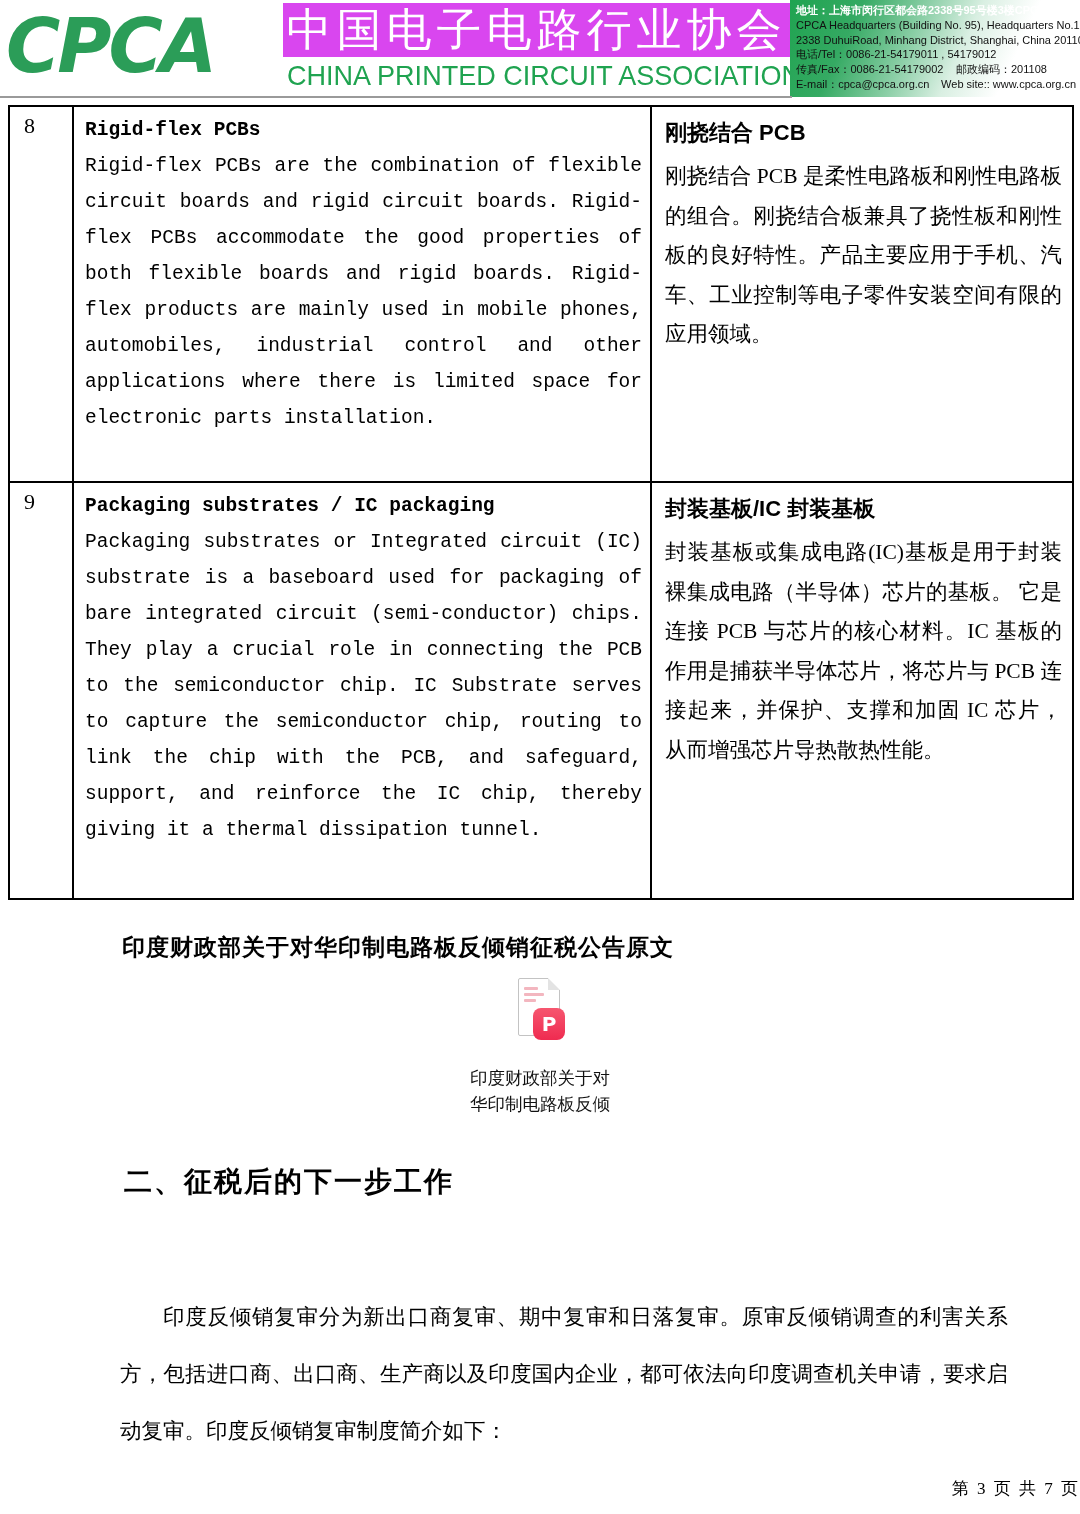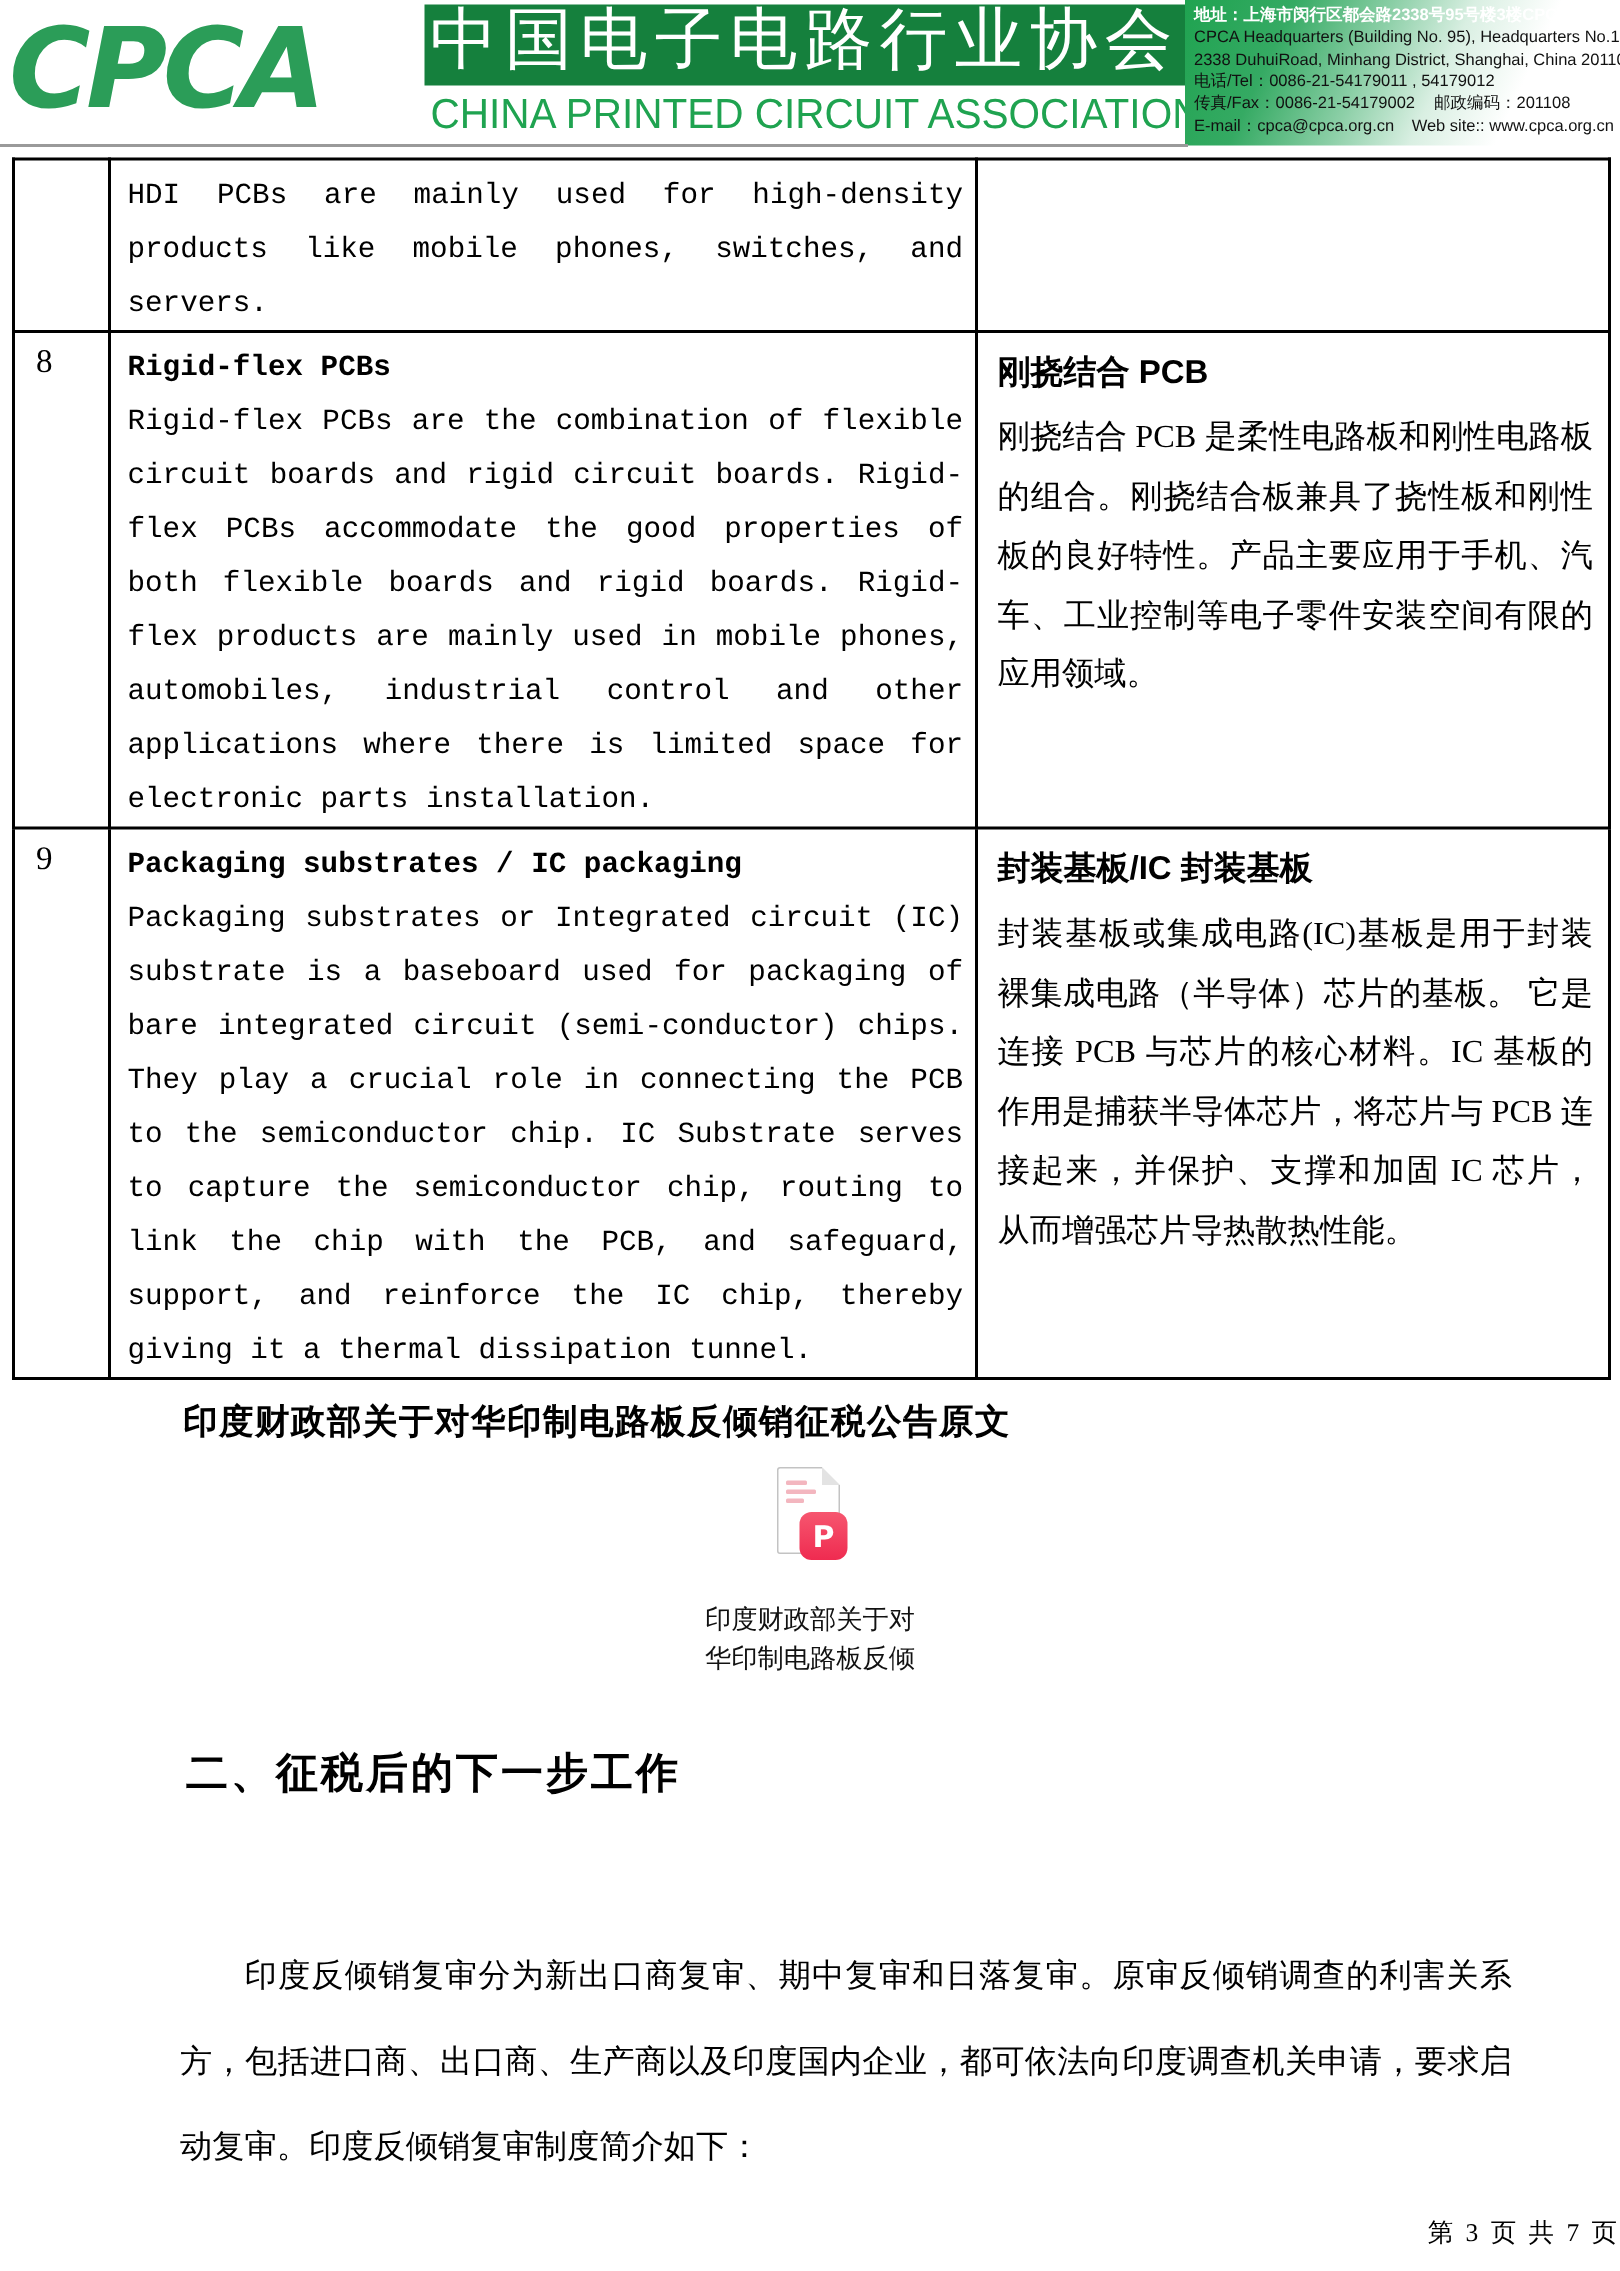"中国电子电路行业协会" .banner { background: #15803d -> #d946ef; font-family: Liberation Mono, monospace -> Liberation Serif, serif }
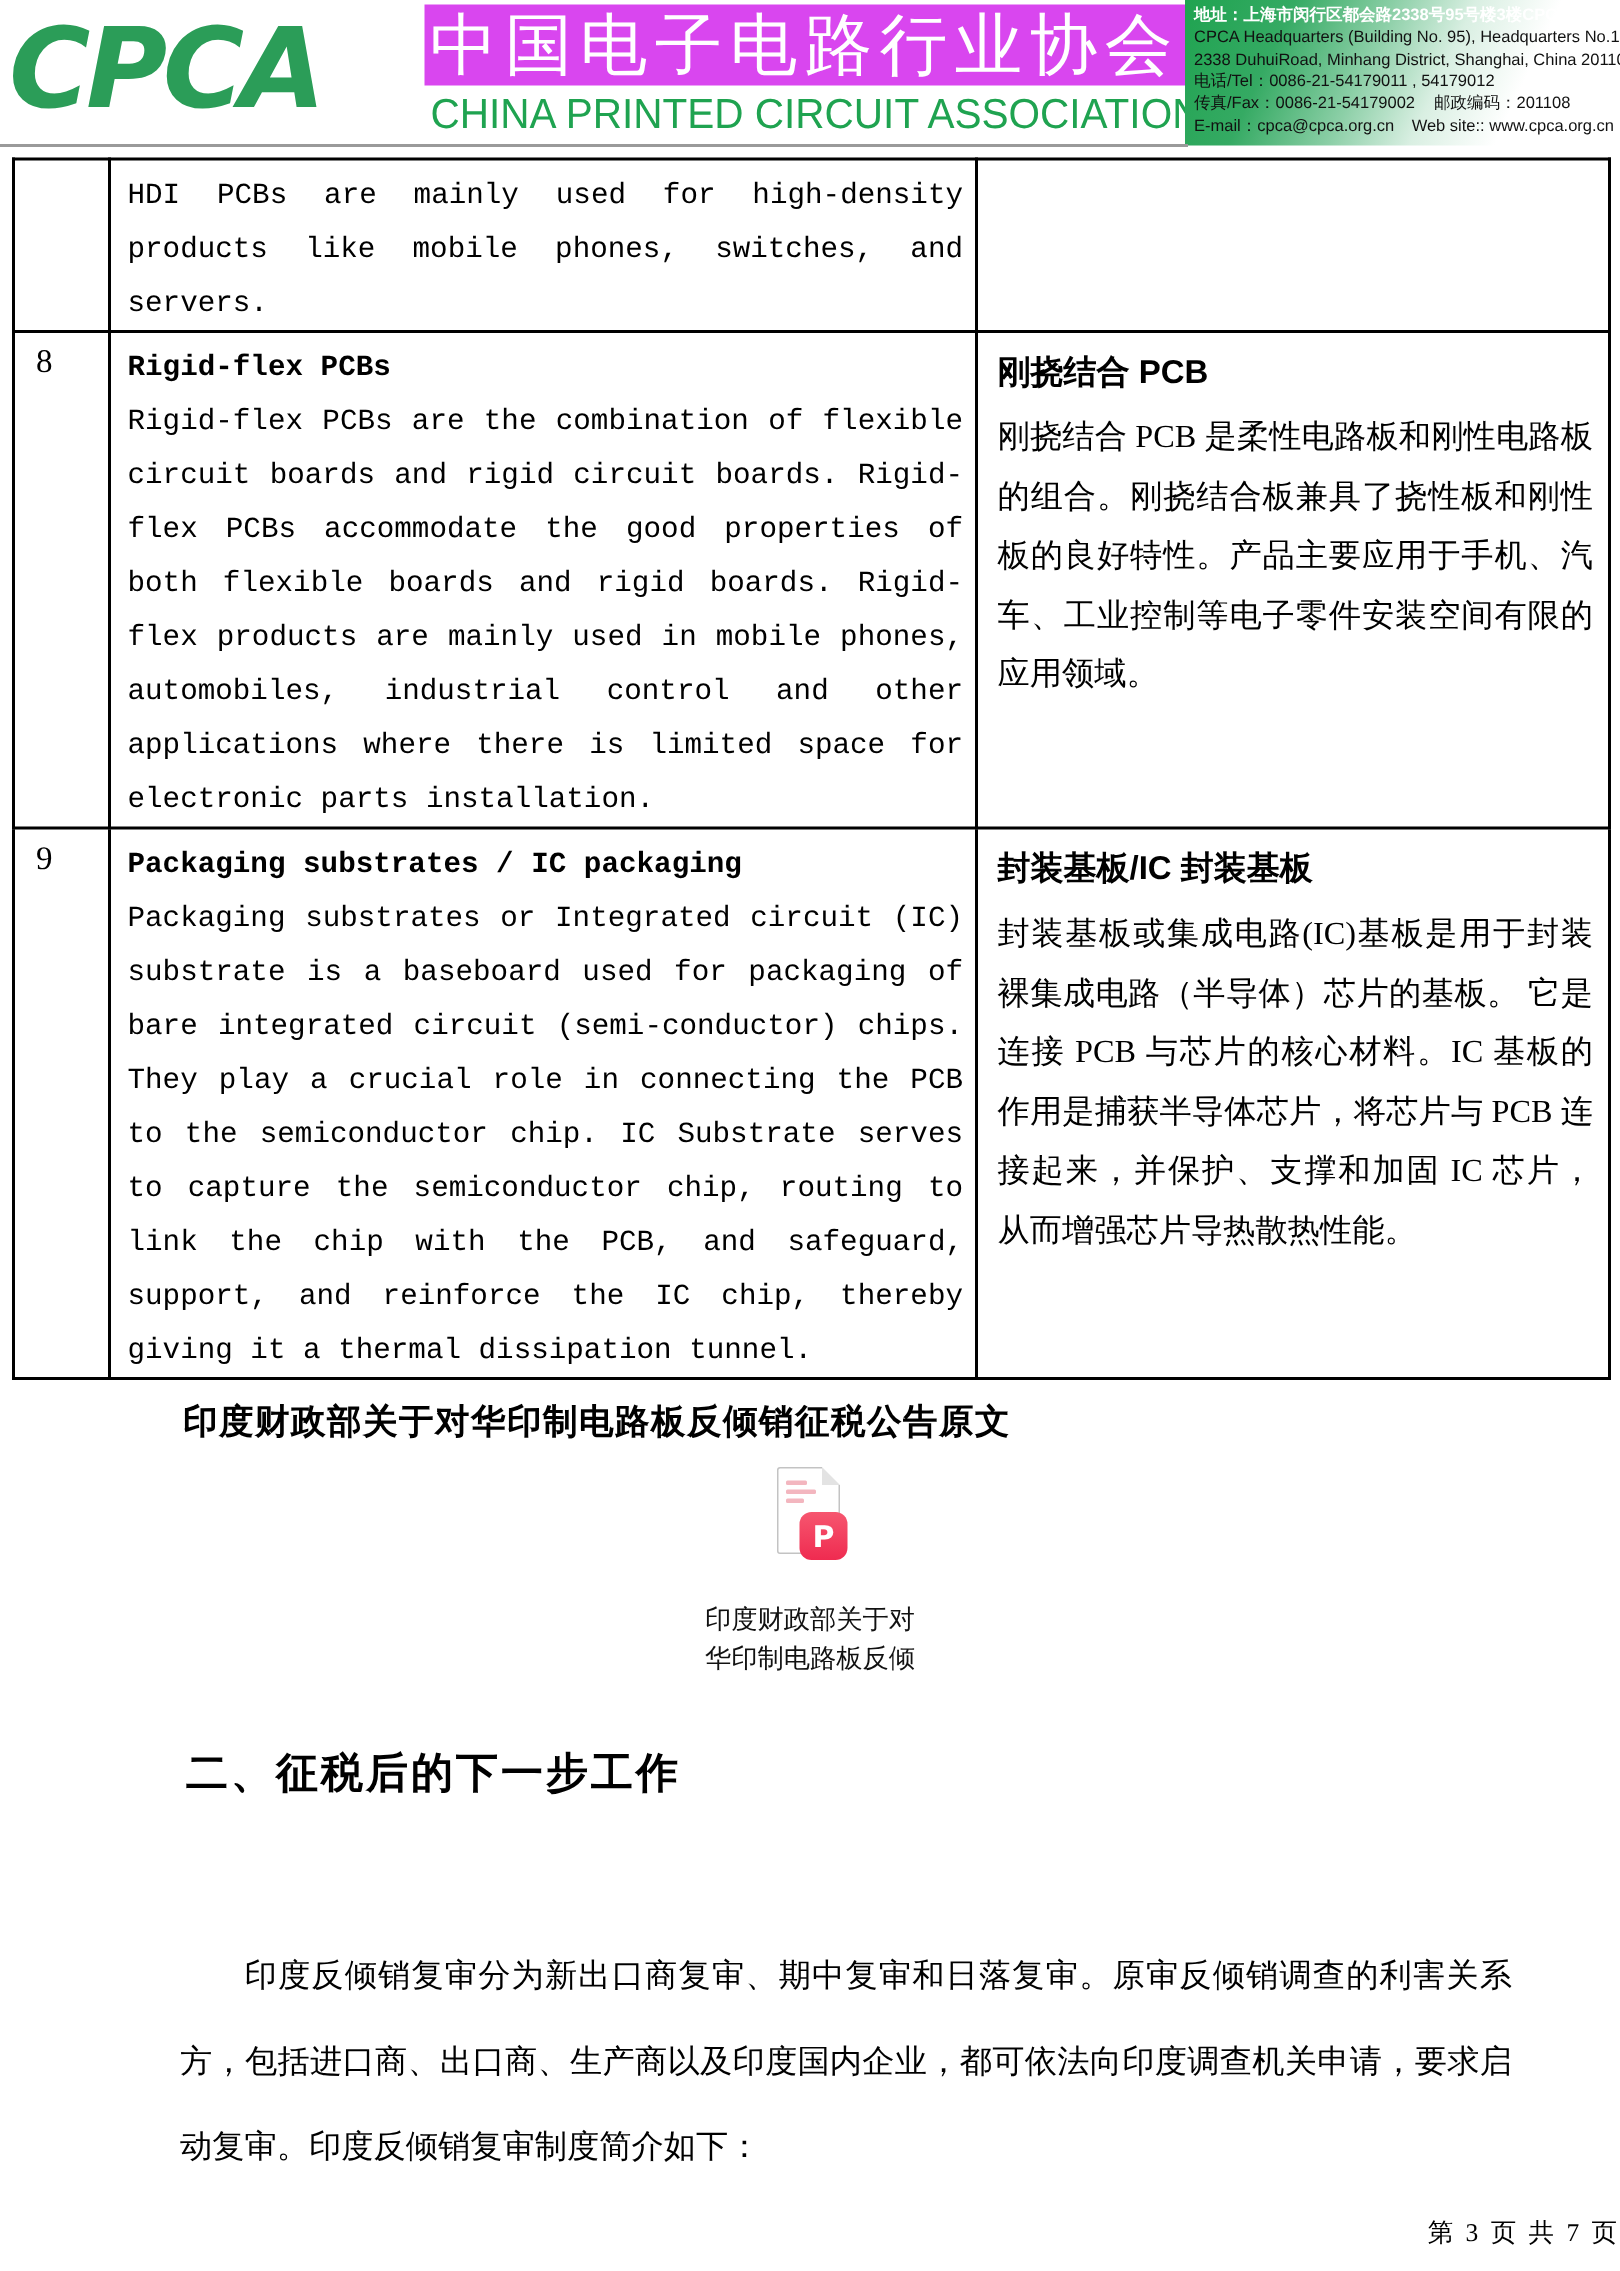"HDI PCBs are mainly used" tr { html: <tr> <td></td> <td> <div>HDI PCBs are mainly used for high-density products like mobile phones, switches, and servers.</div> </td> <td></td> </tr> -> none }
